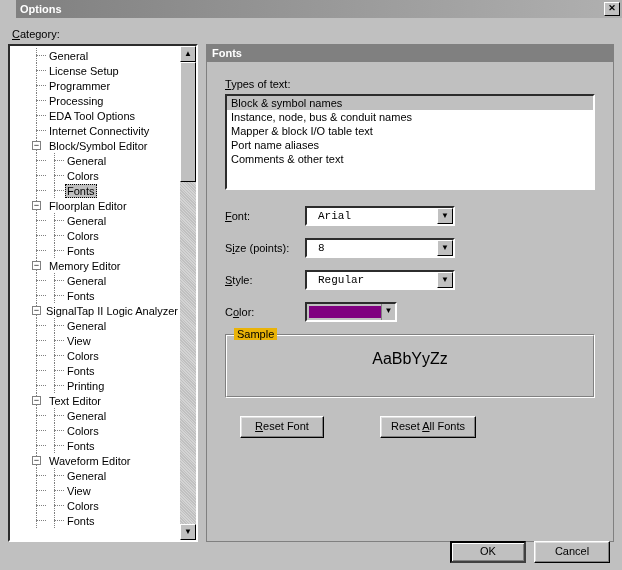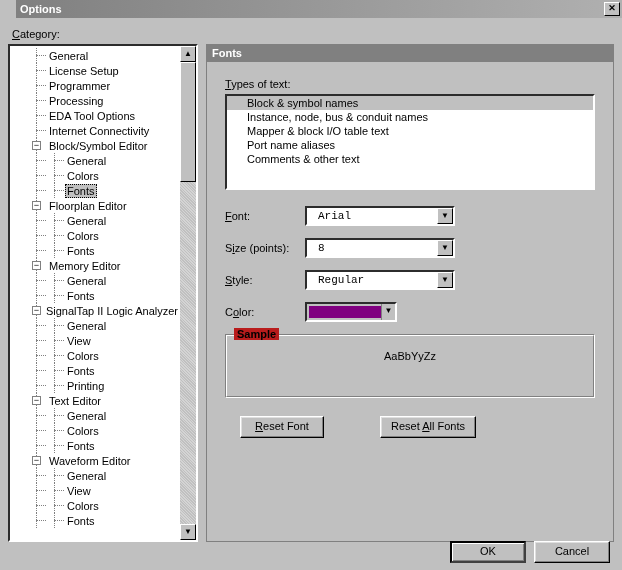"Block & symbol names" .listbox-row { padding: 0 20px -> 0 4px }
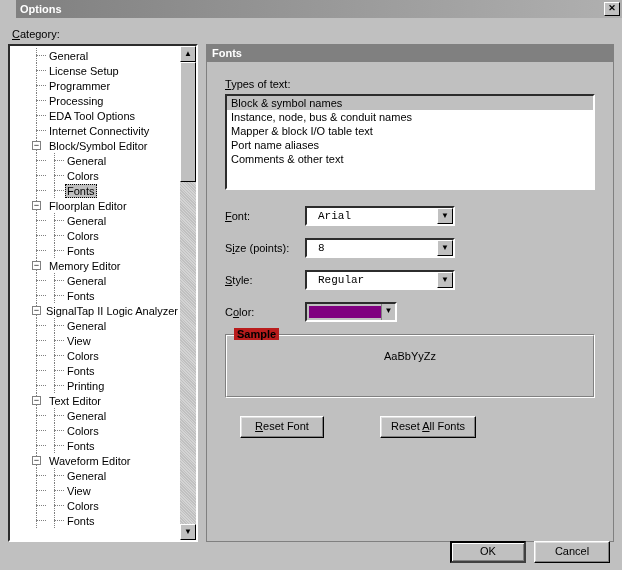"Sample" .groupbox-label { background: #b91c1c -> #eab308; font-weight: bold -> none }
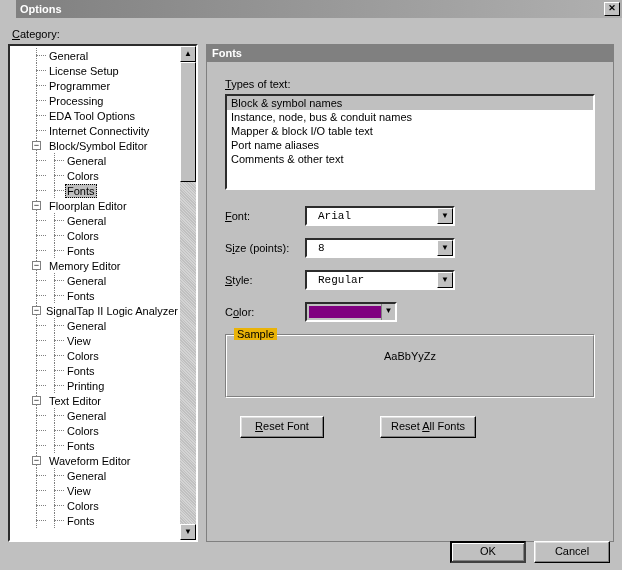"AaBbYyZz" .sample-text { font-size: 11px -> 16px }
